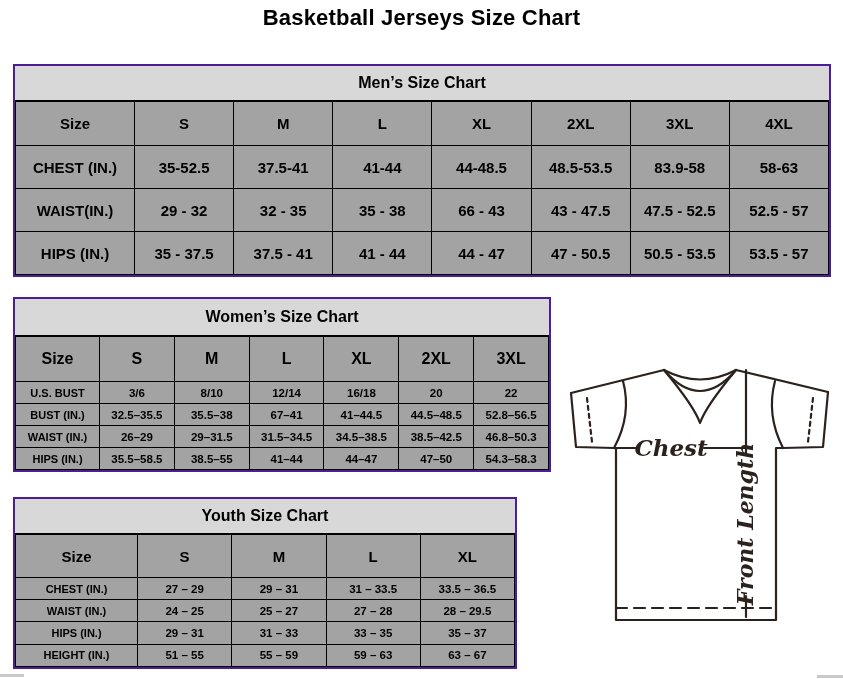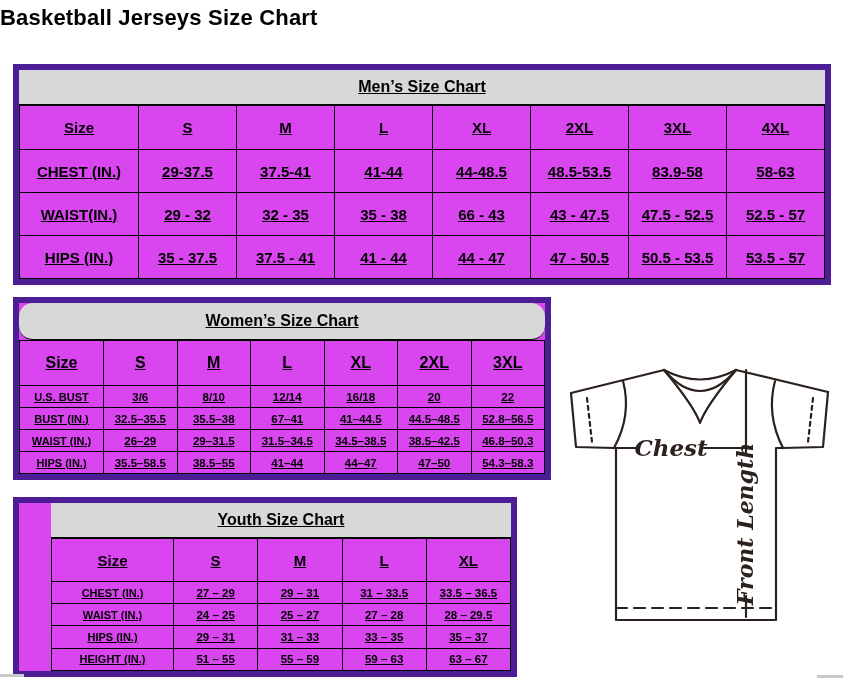"Basketball Jerseys Size Chart" #page-title { text-align: none -> center }
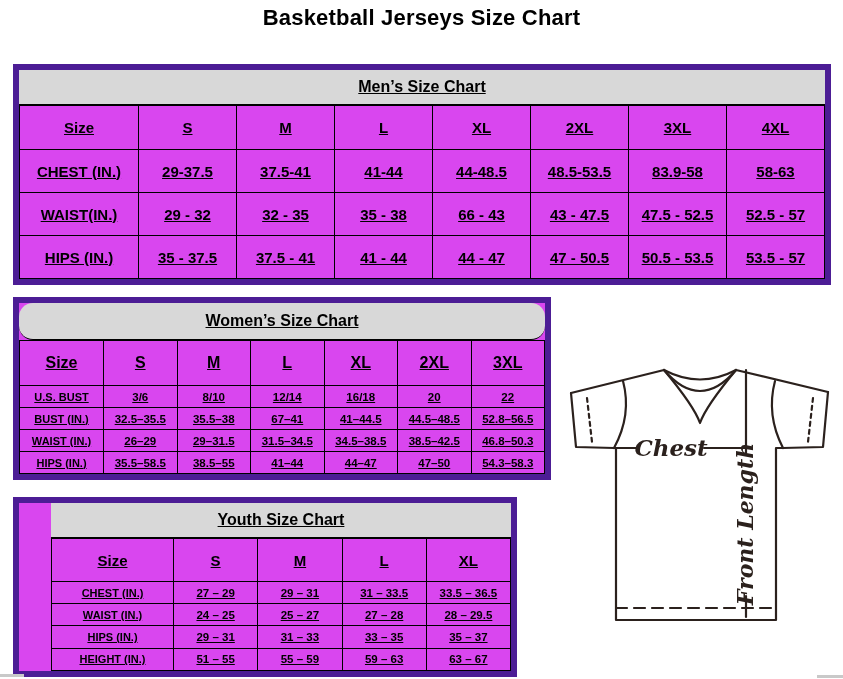"Men’s Size Chart" .tbl-wrap { background: #d946ef -> #a3a3a3; border: 6px solid #4c1d95 -> 2px solid #4c1d95; text-decoration: underline -> none }
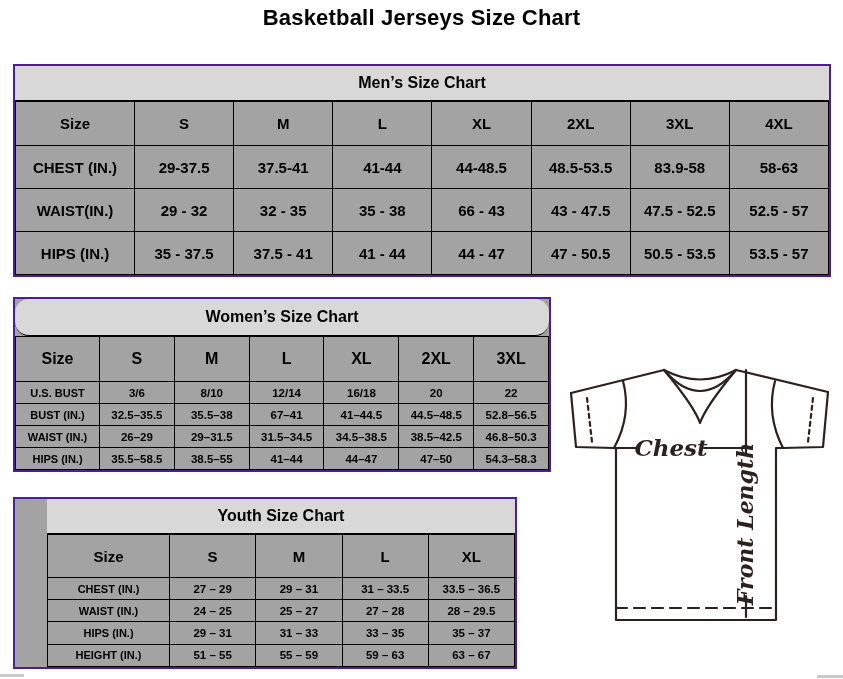"29-37.5" td { text: 29-37.5 -> 35-52.5 }
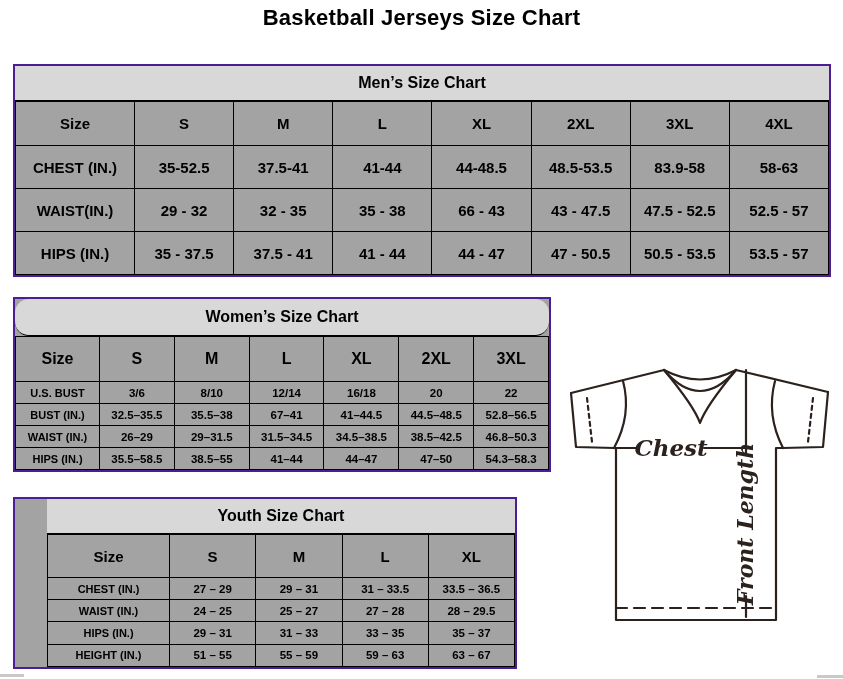"Women’s Size Chart" #women-wrap .tbl-title { border-radius: 14px -> none }
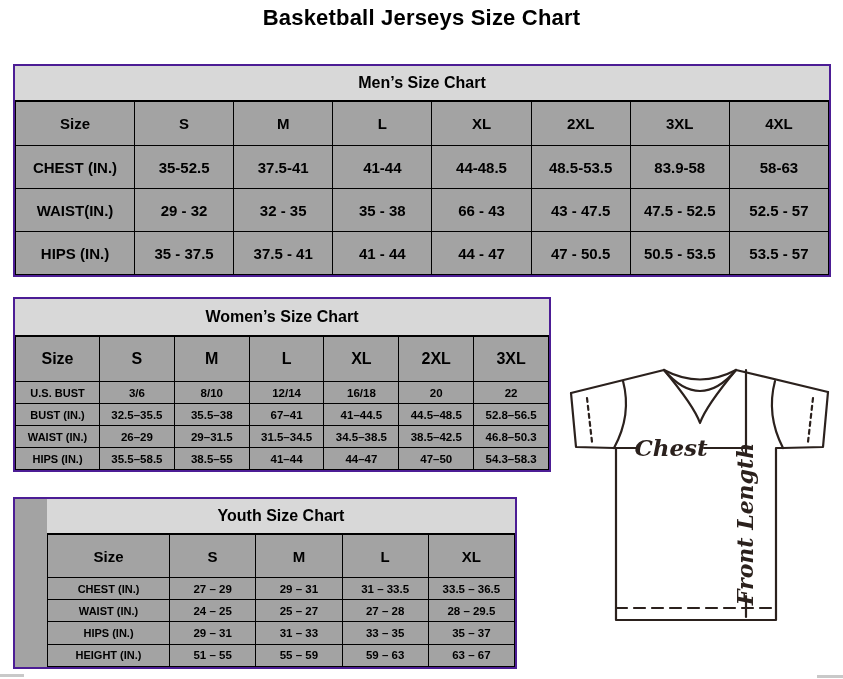"Youth Size Chart" #youth-wrap { padding-left: 32px -> none }
